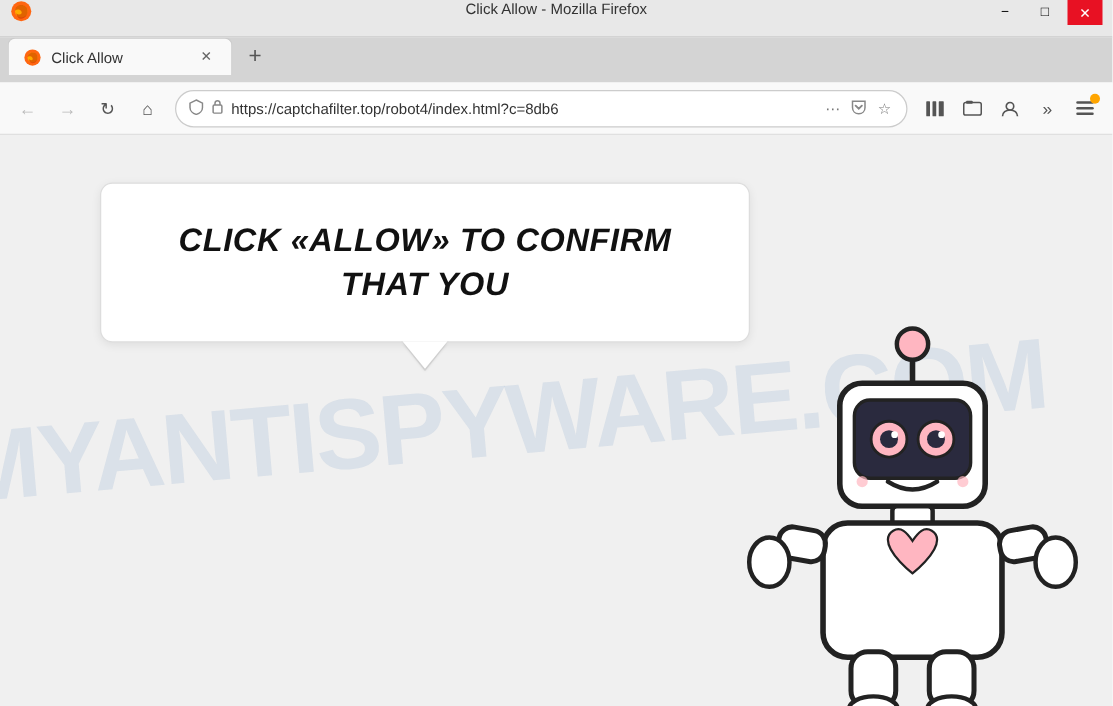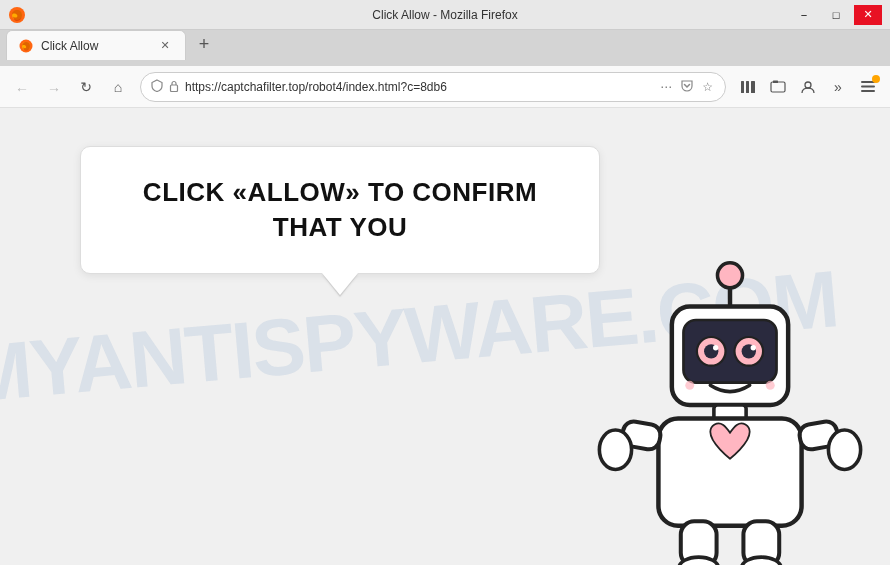"Click Allow - Mozilla Firefox" .title-bar { align-items: center -> flex-start }
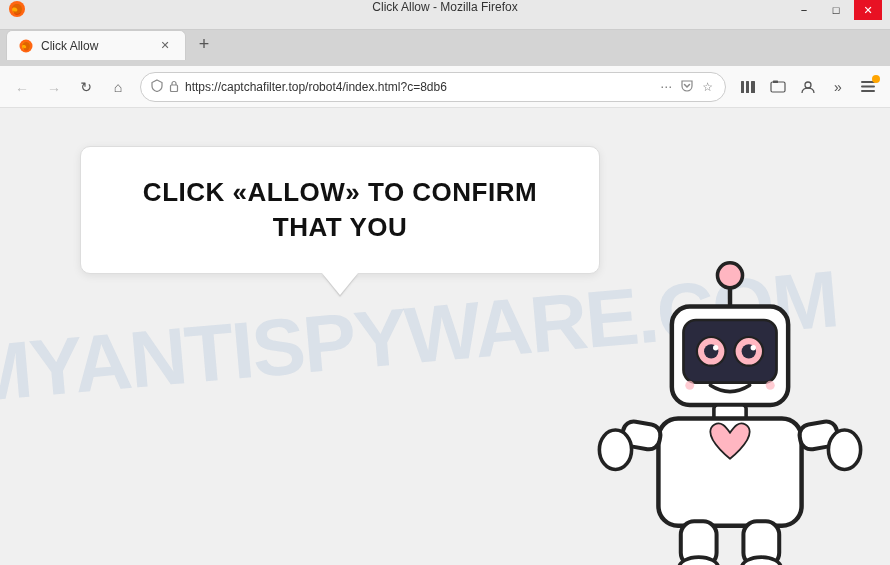"CLICK «ALLOW» TO CONFIRM THAT" .speech-bubble { font-style: none -> italic }
